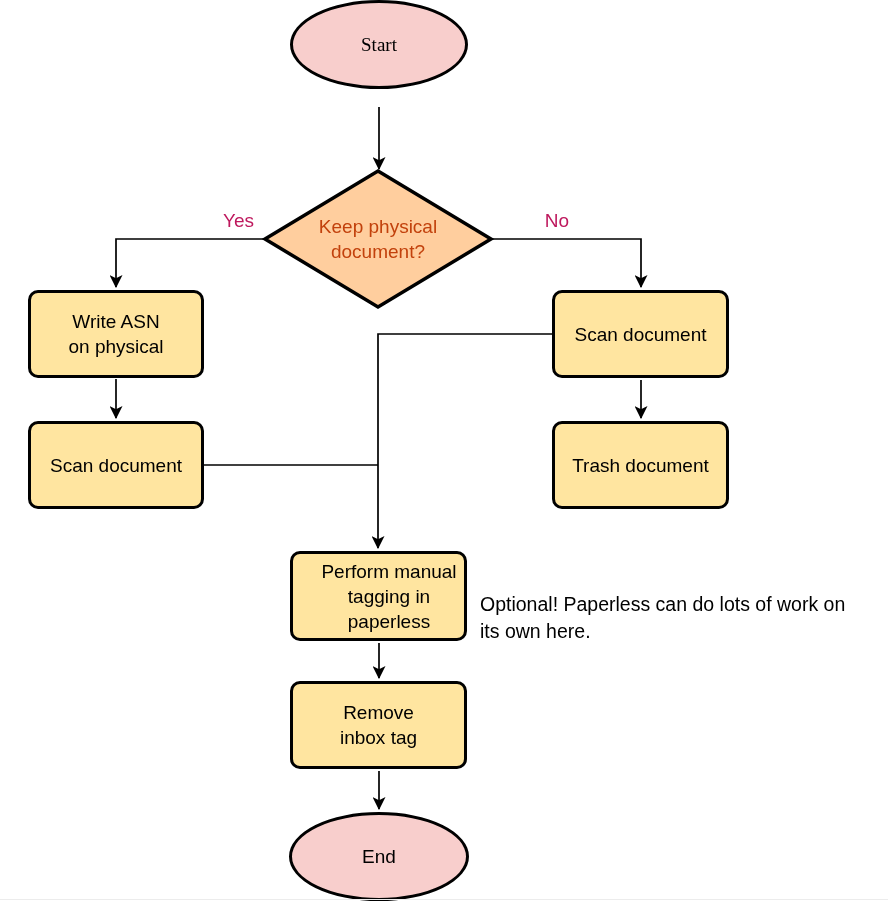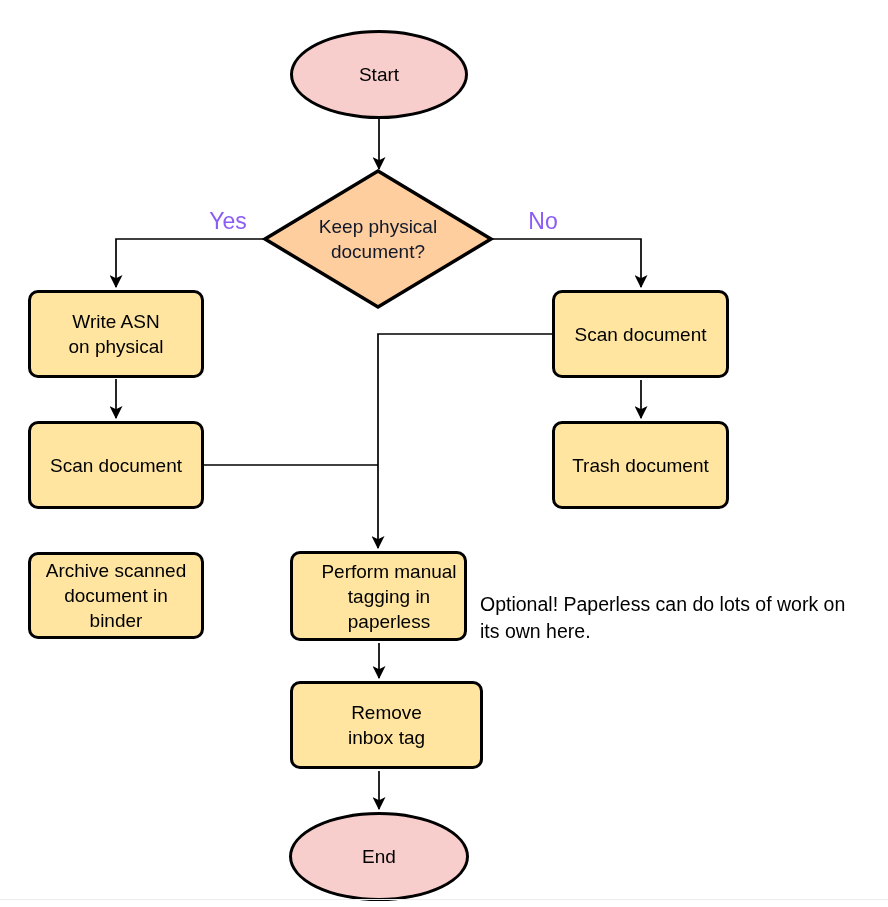"Start" div.node { font-family: none -> Liberation Serif, serif; top: 30px -> 0 }
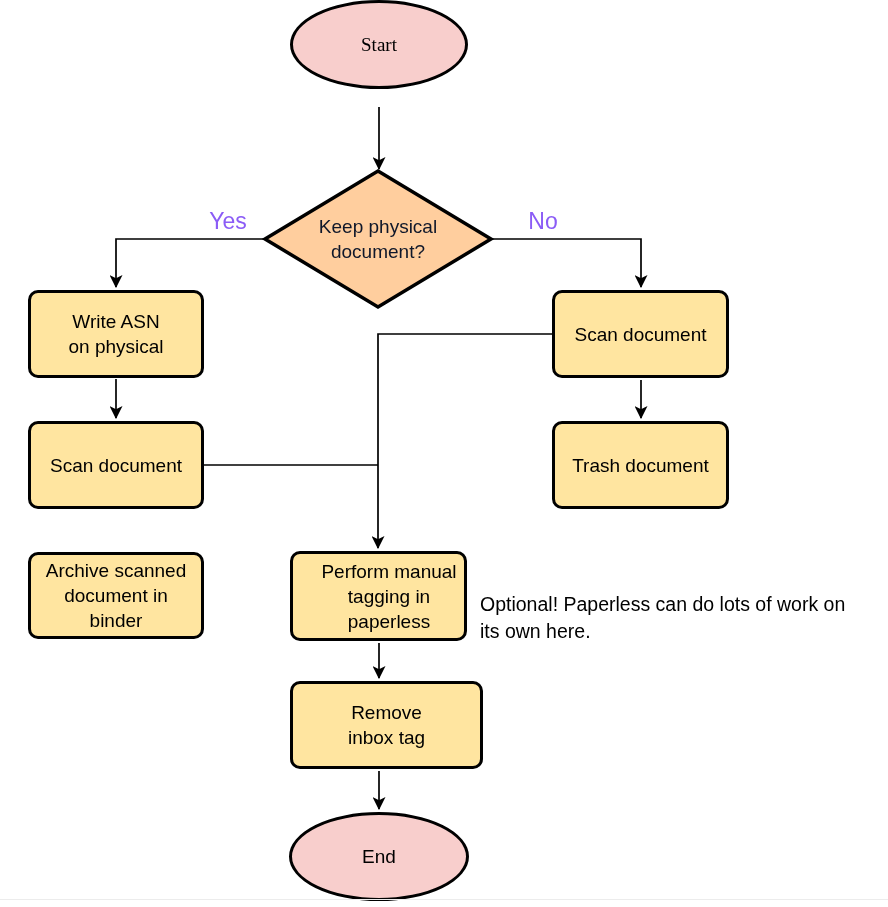"Yes" .edge-label { color: #8b5cf6 -> #be185d; font-size: 23px -> 19px; text-align: center -> right }
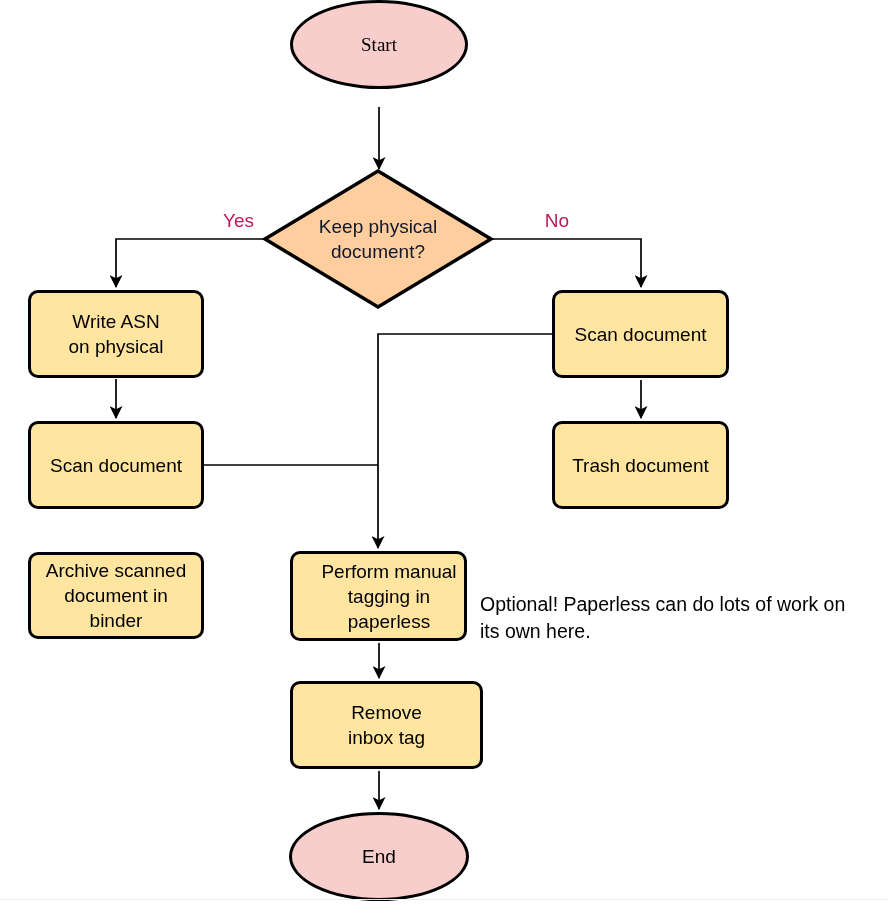"Keep physical" .decision-label { color: #0f172a -> #c2410c }
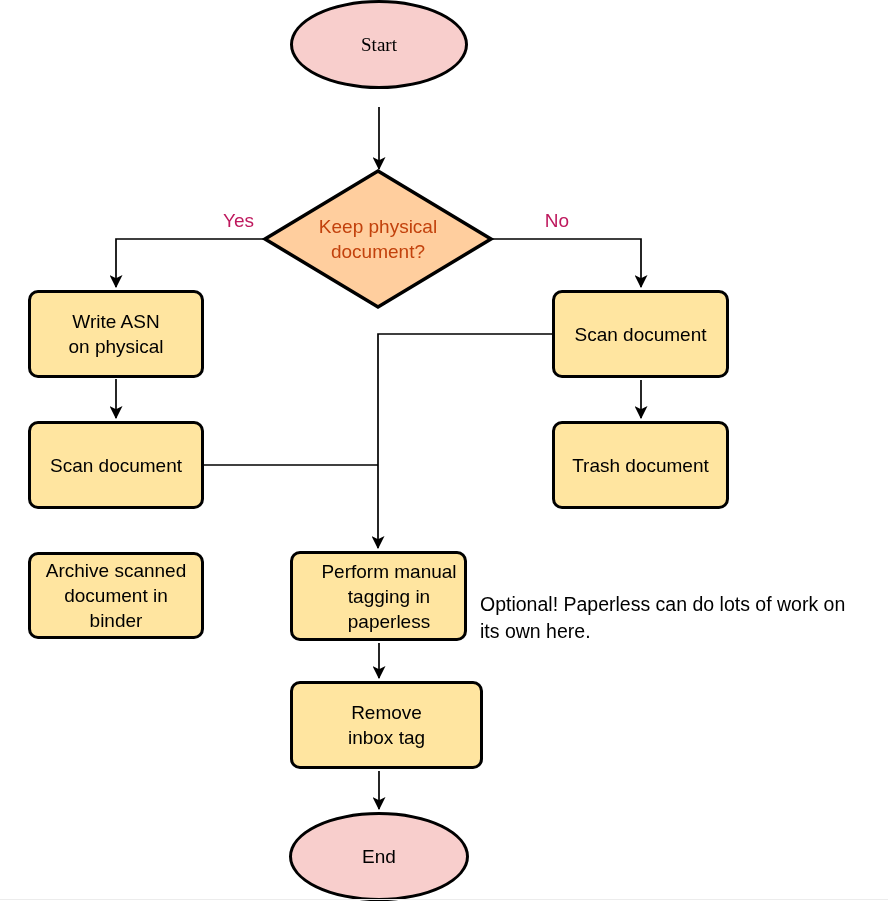"Archive scanned" div.node { html: <div> <span>Archive scanned document in binder</span> </div> -> none }
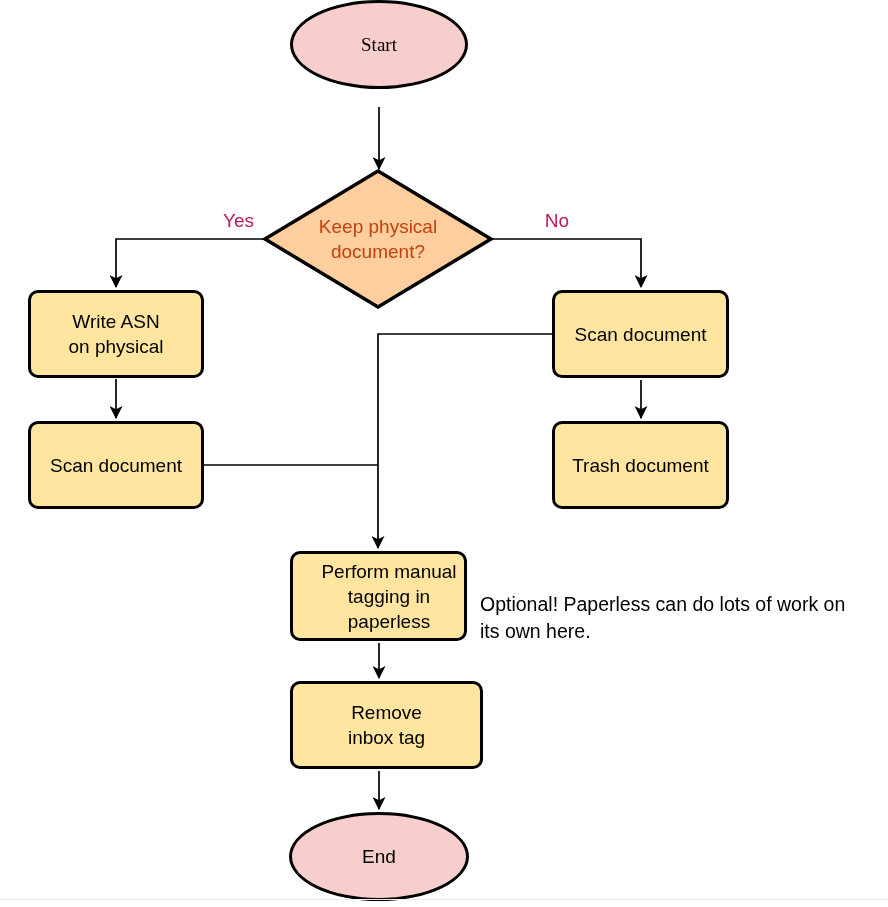"Remove" div.node { width: 193px -> 177px }
